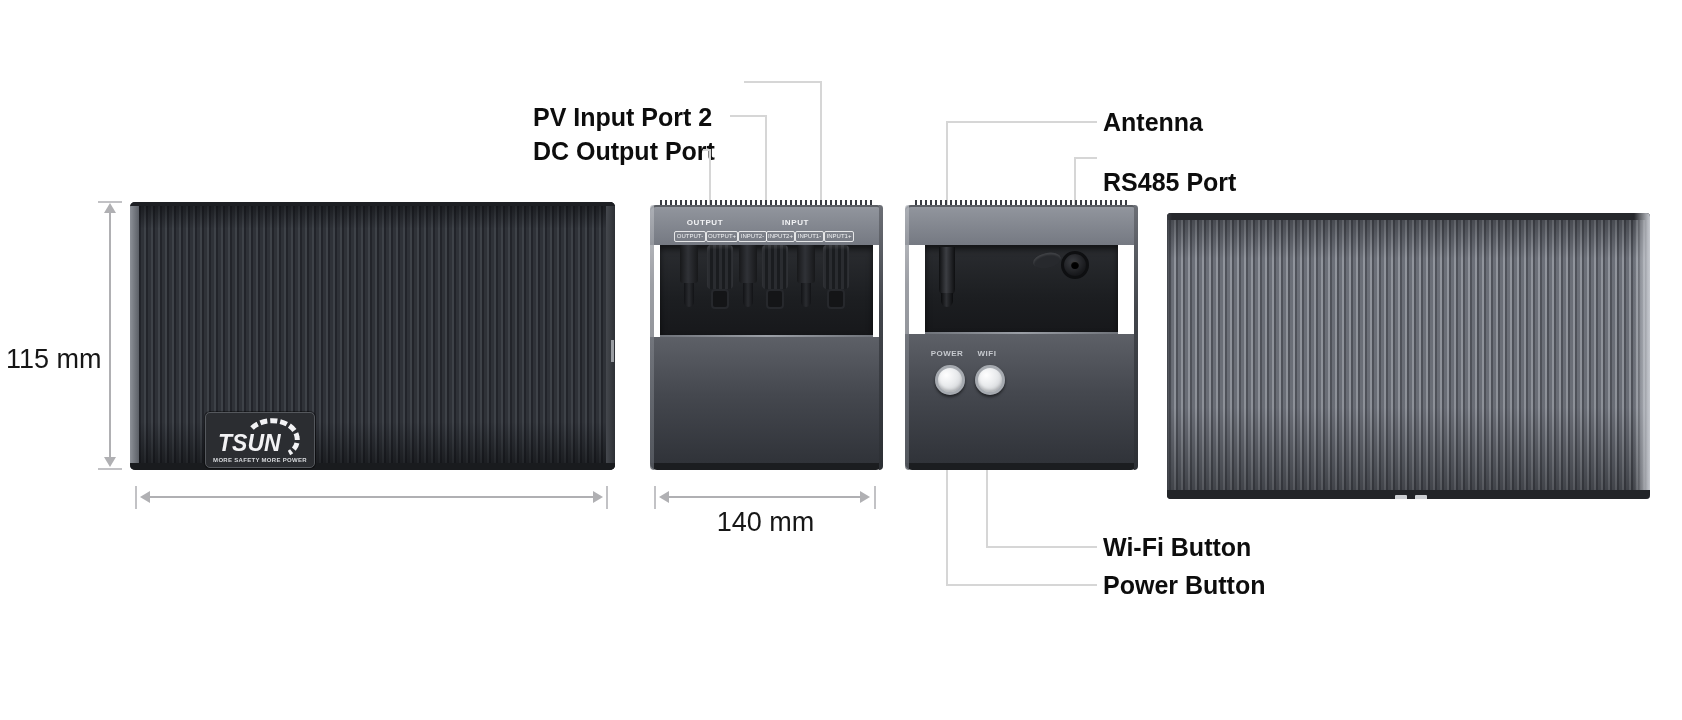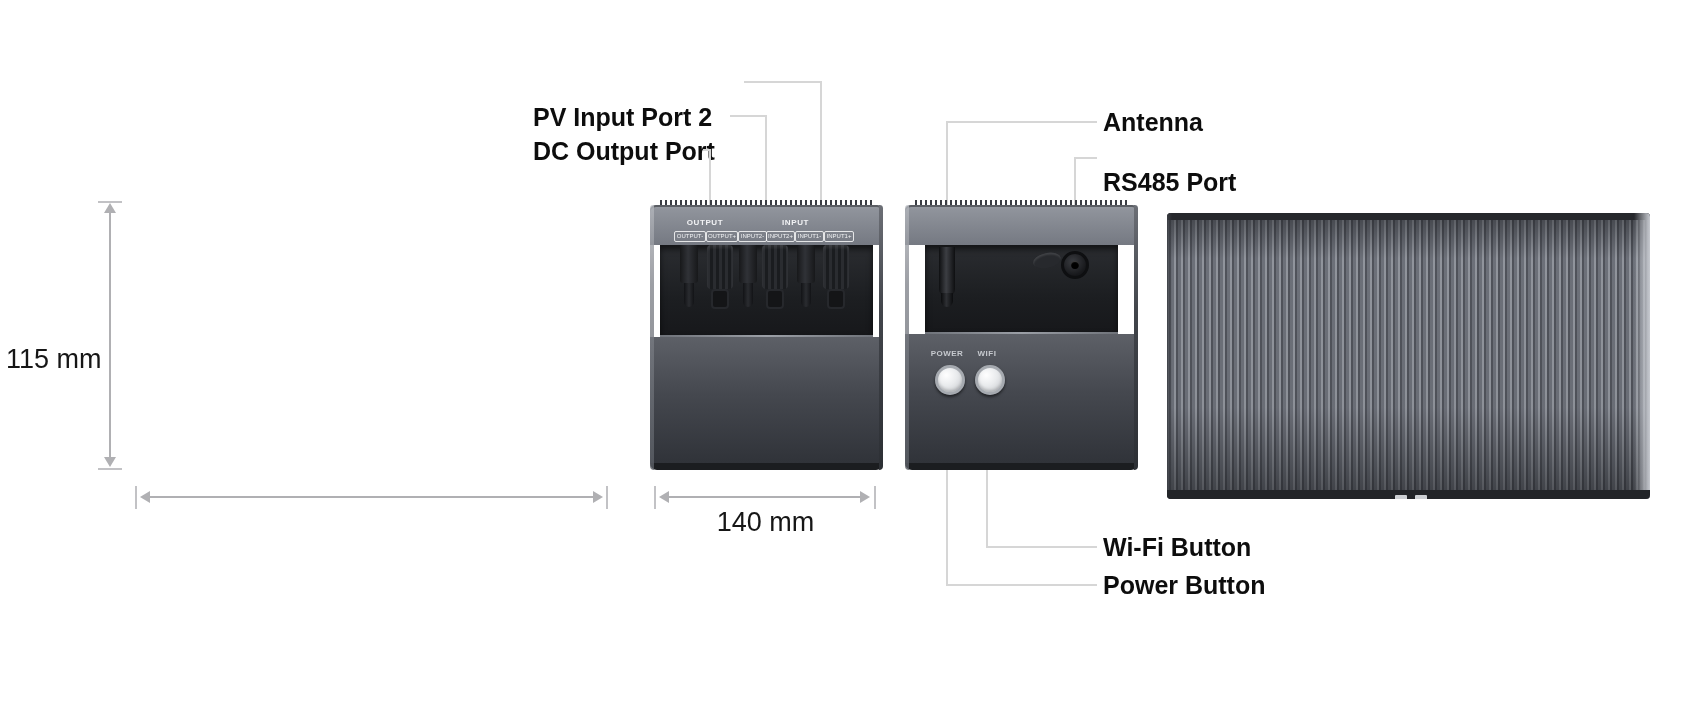"TSUN" div.device { html: none -> <div> <div></div> <div></div> <div></div> <div></div> <div></div> <div> <svg> <path></path> <text>TSUN</text> </svg> <div>MORE SAFETY MORE POWER</div> </div> </div> }
